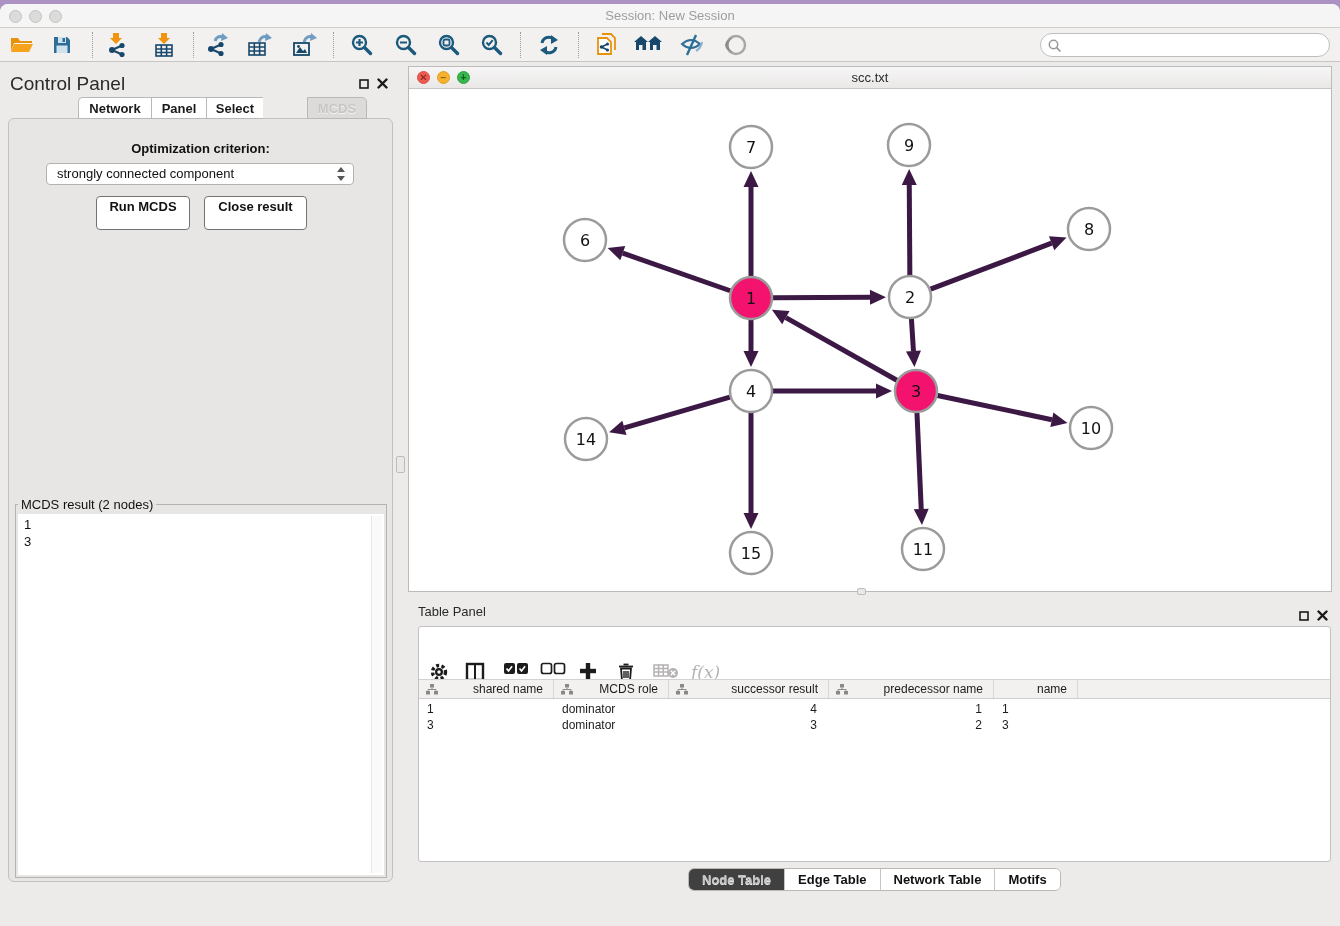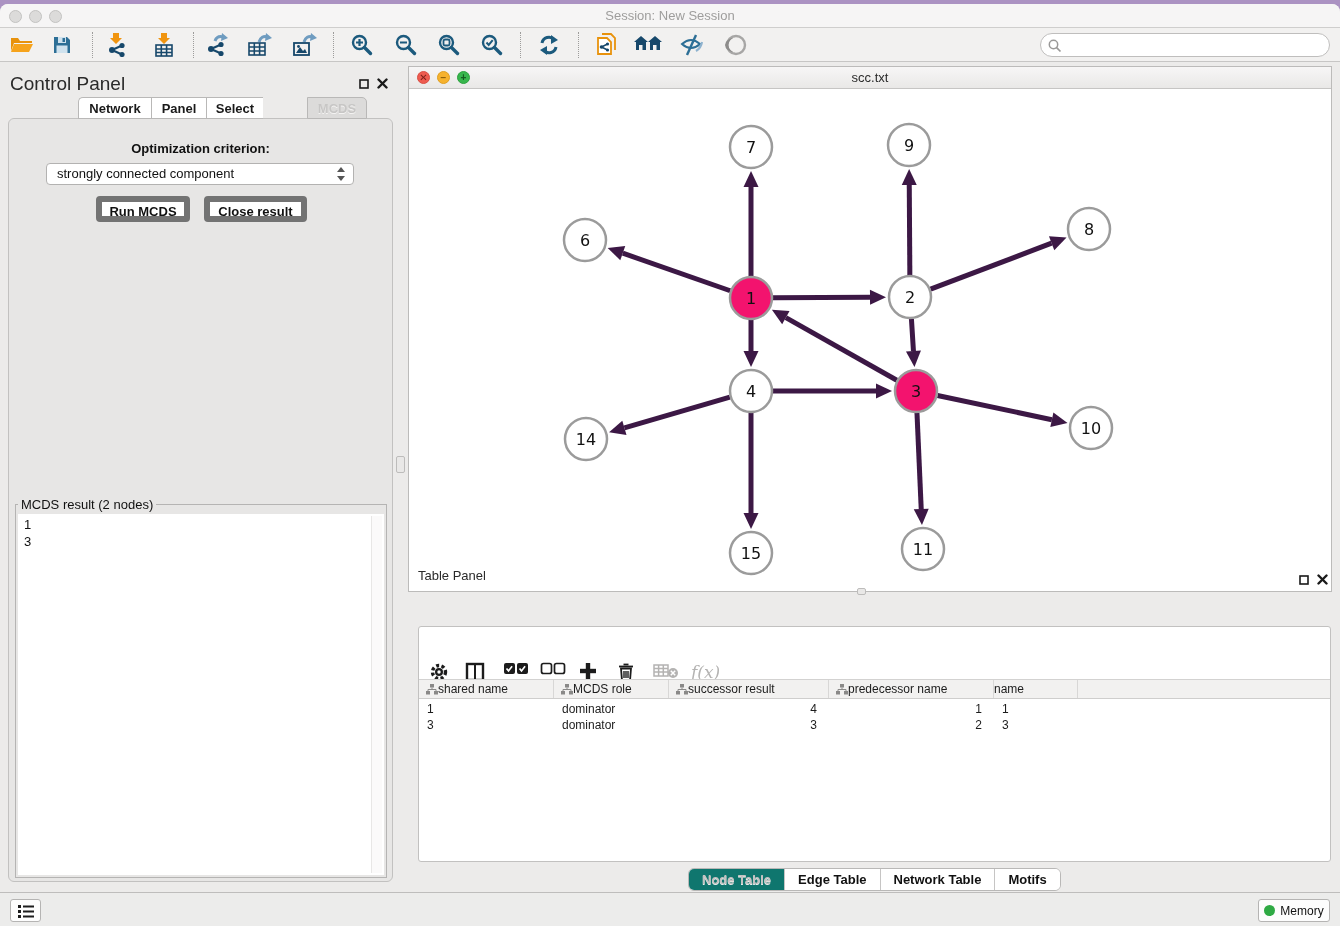"Run MCDS" .btn { border: 6px solid #737373 -> 1px solid #737373; height: 26px -> 34px }
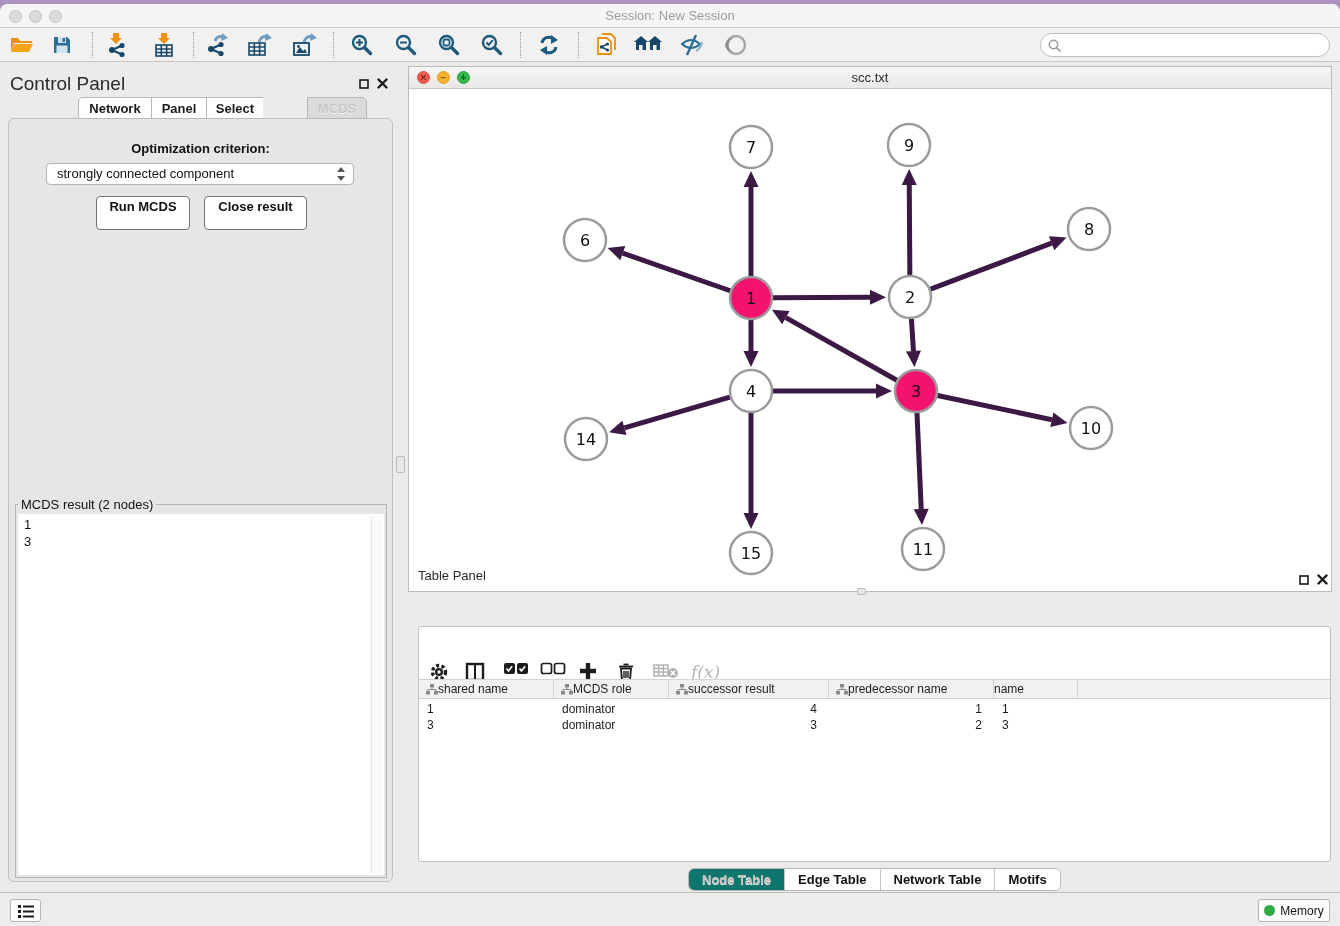"Table Panel" .tp-header { top: 560px -> 596px }
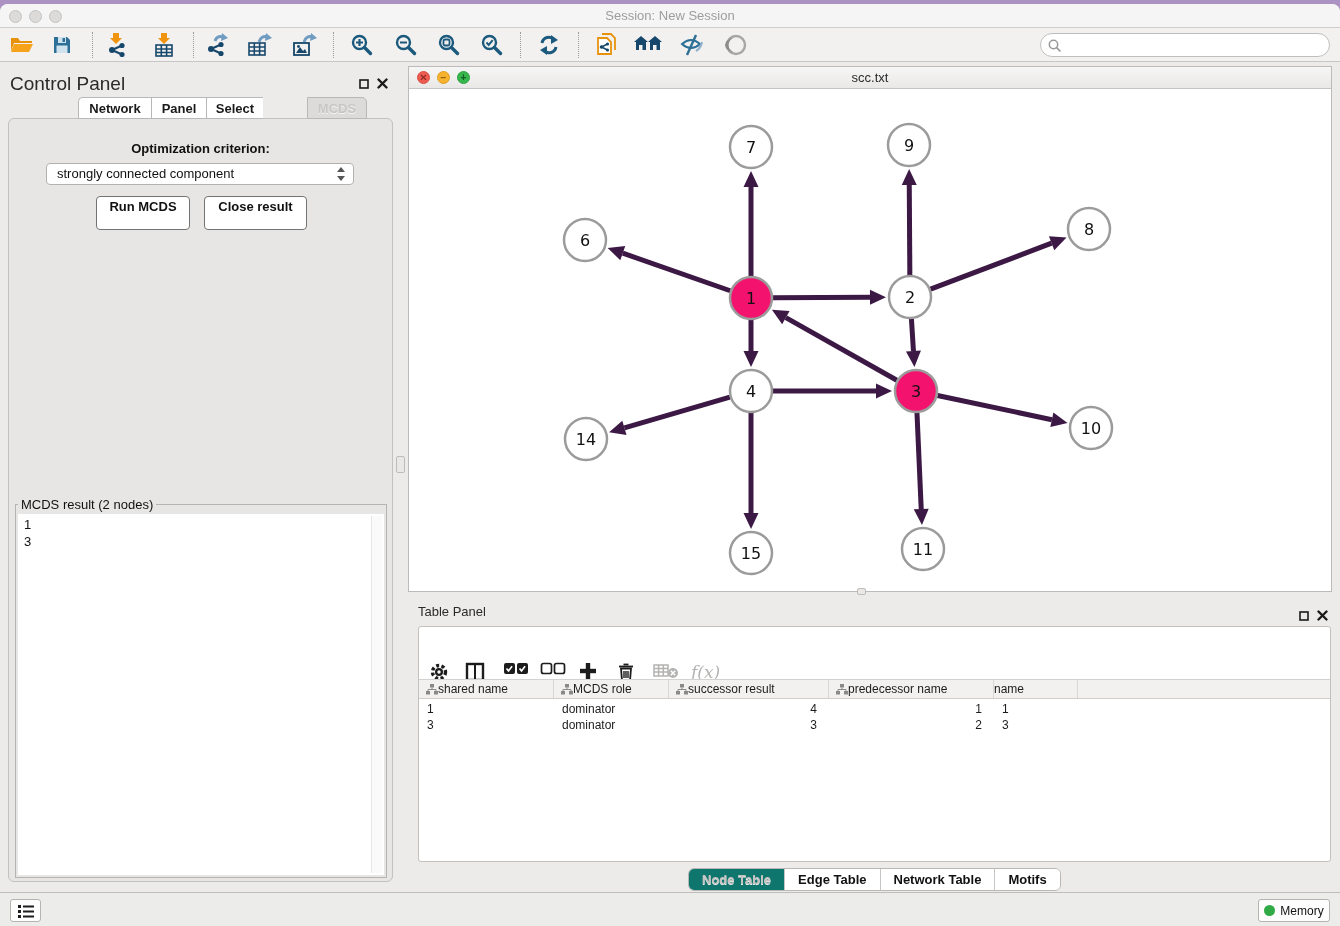"shared name" .th span { text-align: left -> right }
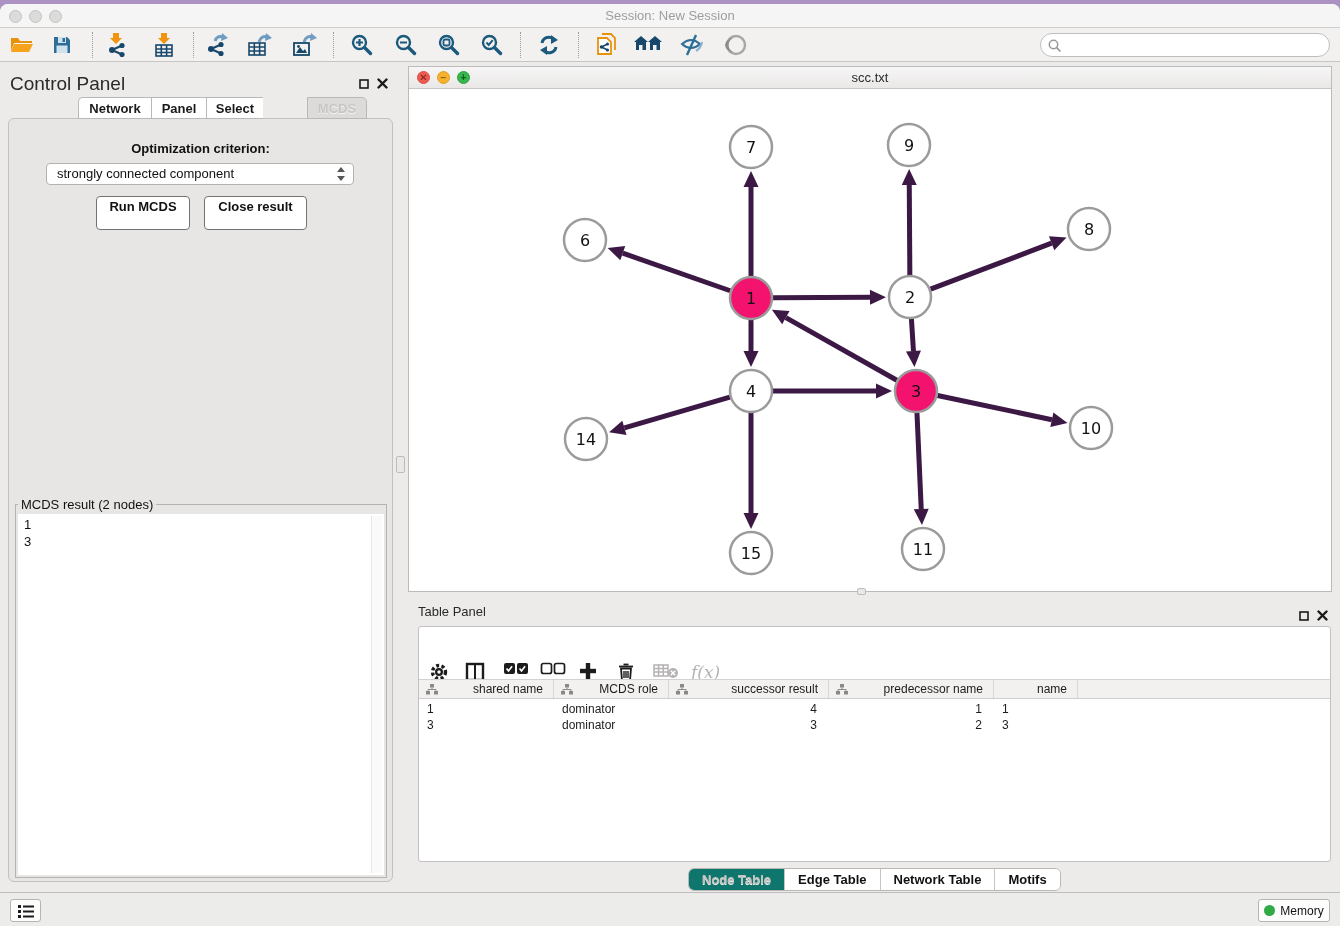"Node Table" .tp-tab.disabled-look { background: #0f766e -> #404040 }
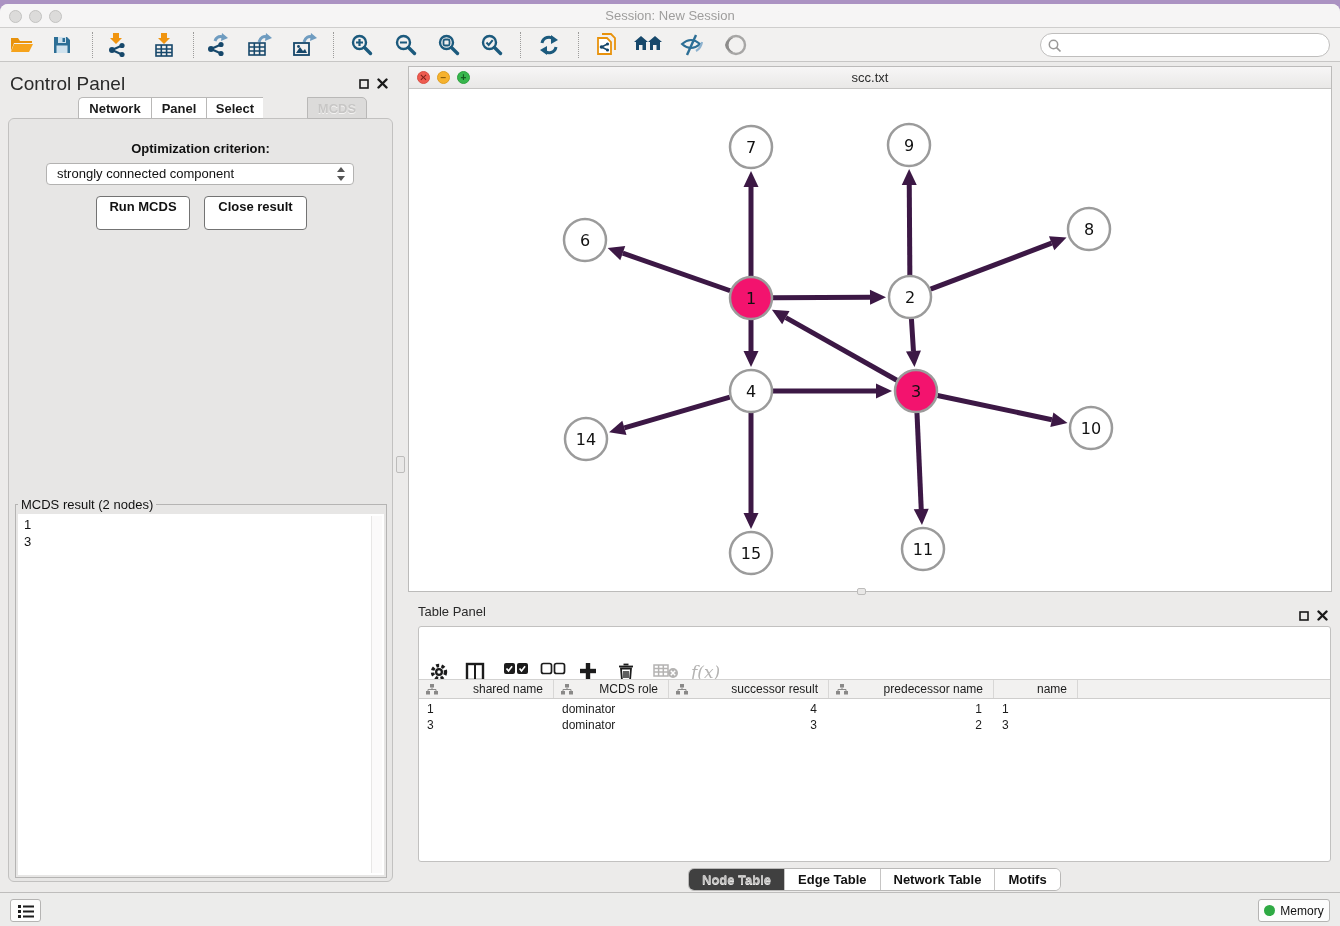"Memory" div.statusbar { html: <div> <div> <svg> <rect></rect> <rect></rect> <rect></rect> <rect></rect> <rect></rect> <rect></rect> </svg> </div> <div> <span></span> <span>Memory</span> </div> </div> -> none }
